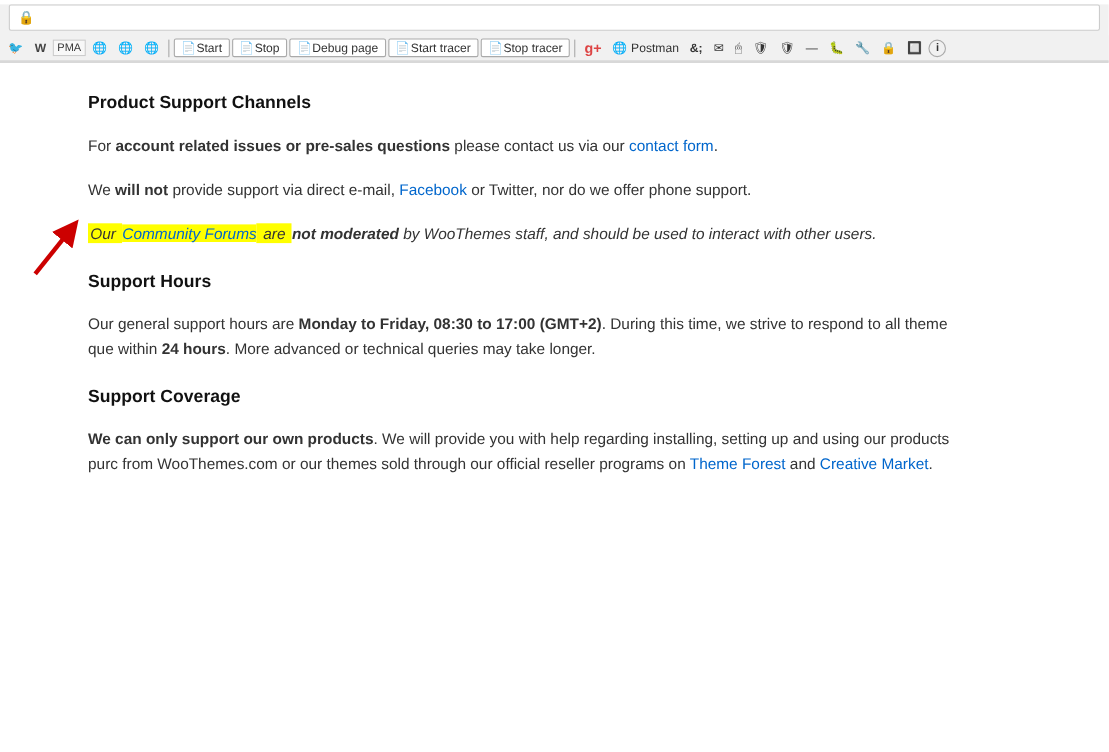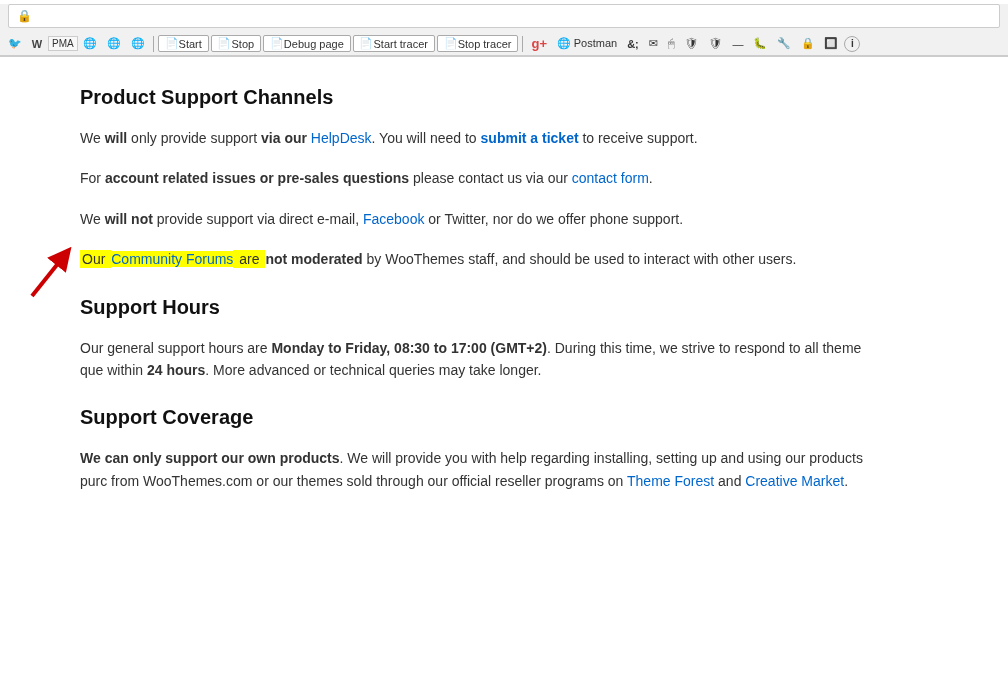"Product Support Channels" .section-heading { font-size: 20px -> 16px }
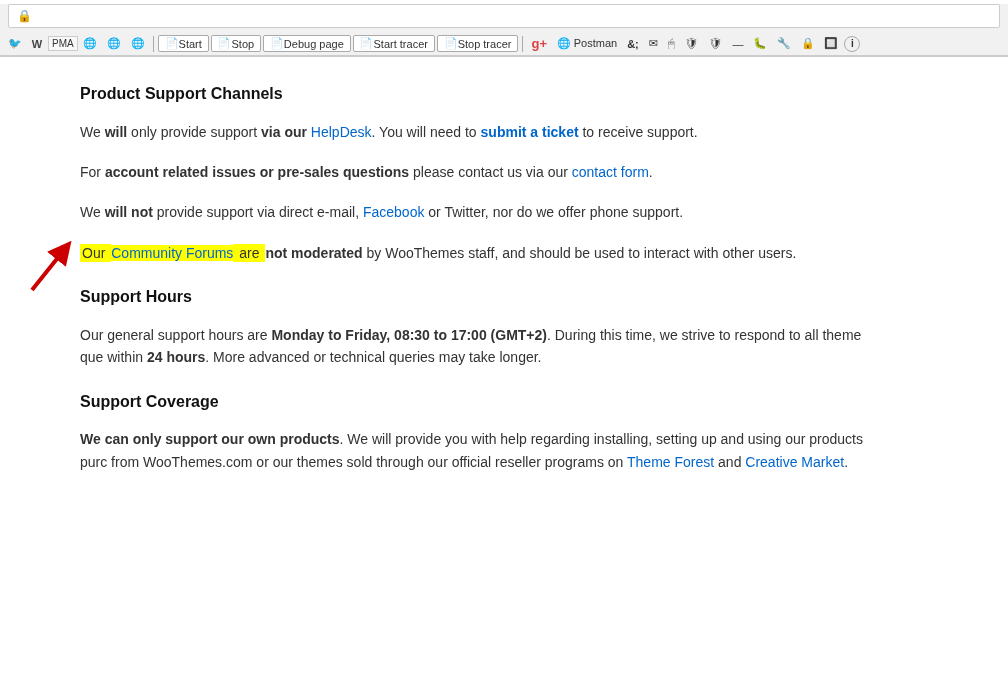"We will only provide support" p.para { html: <p> We <strong>will</strong> only provide support <strong>via our</strong> <a>HelpDesk</a>. You will need to <a><strong>submit a ticket</strong></a> to receive support. </p> -> none }
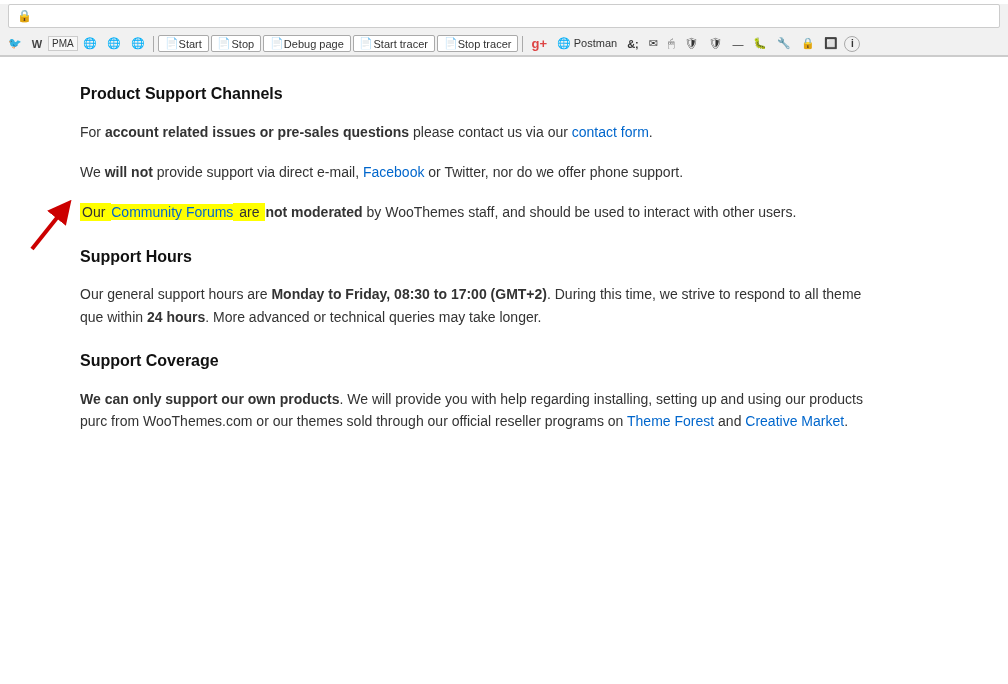"Our Community Forums are not" div.highlighted-row { font-style: none -> italic }
